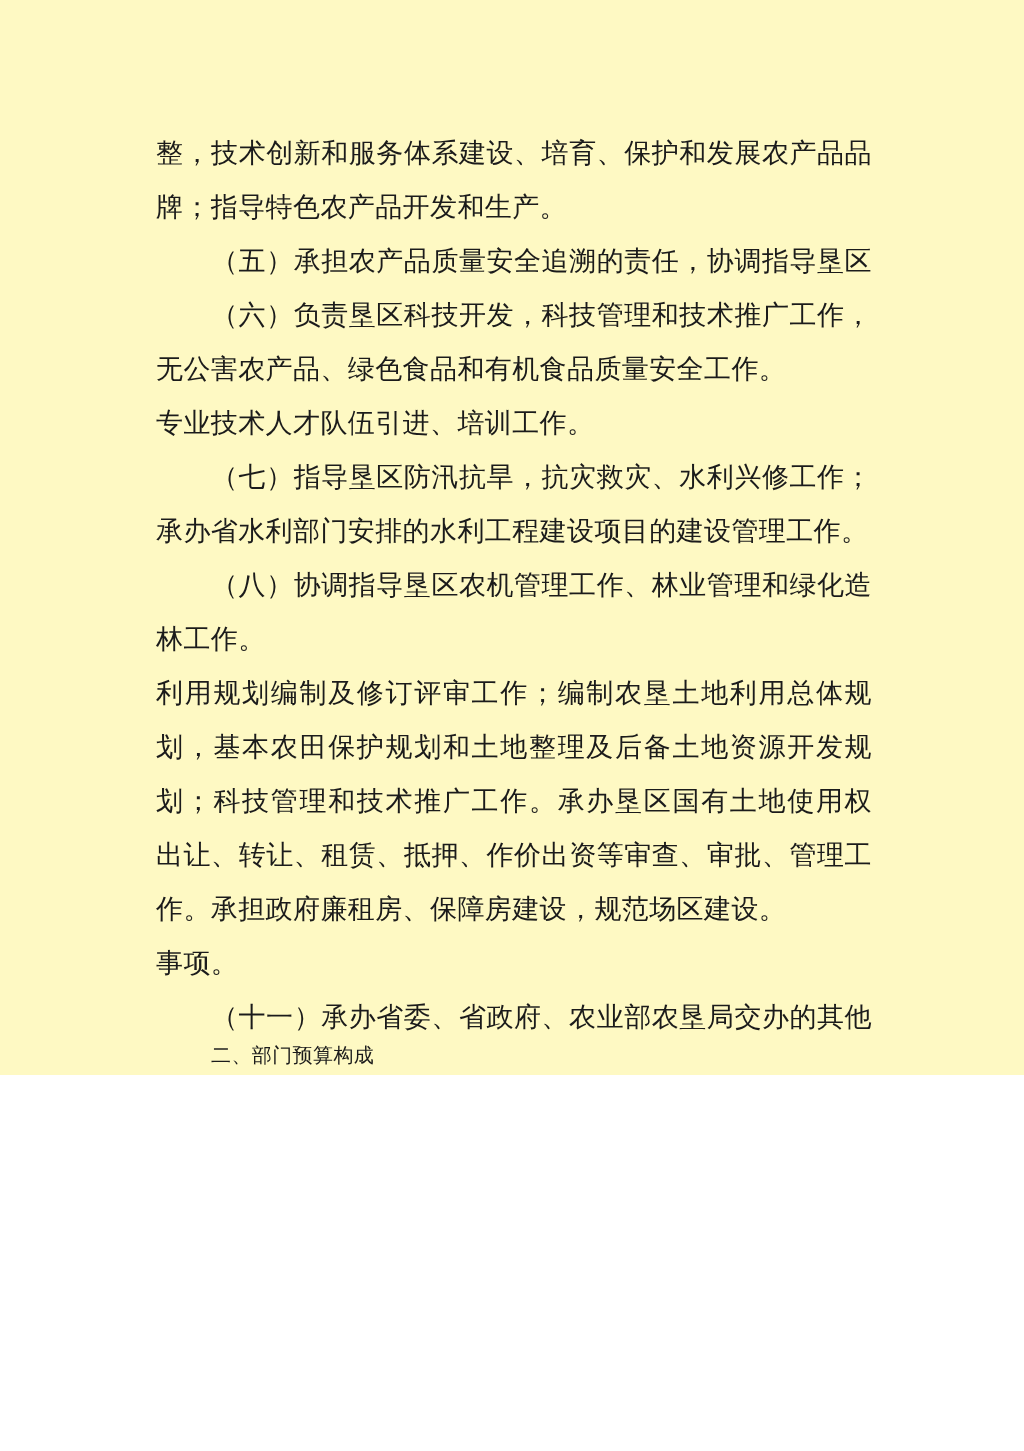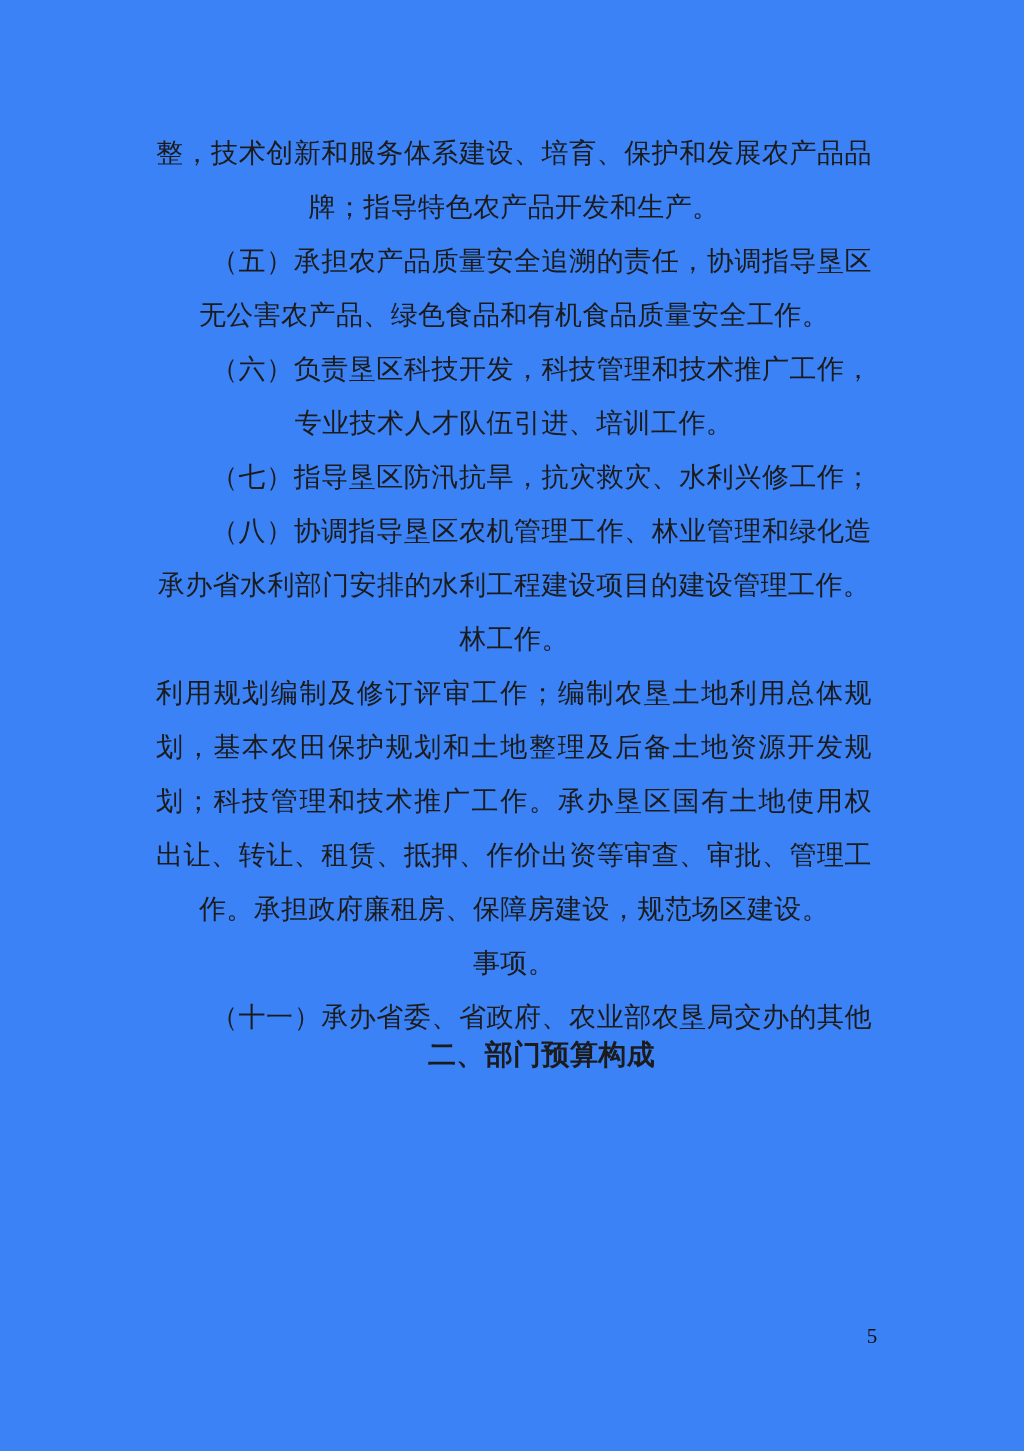"整，技术创新和服务体系建设、培育、保护和发展农产品品" .page { background: #3b82f6 -> #fef9c3; height: 1451px -> 1075px }
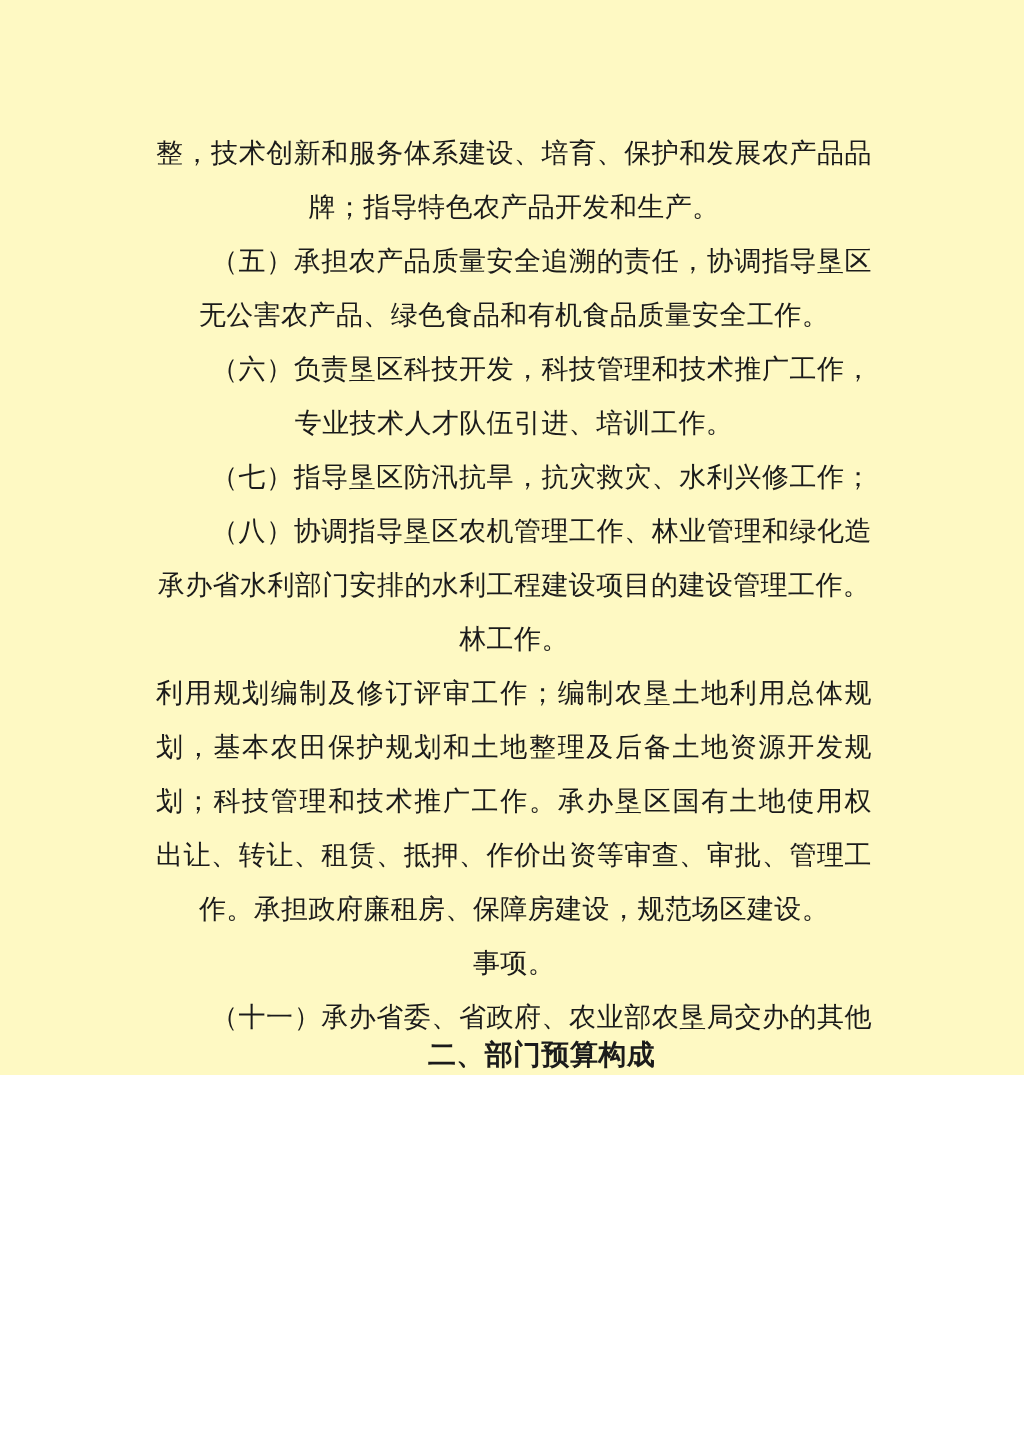"牌；指导特色农产品开发和生产。" .line { text-align: center -> left }
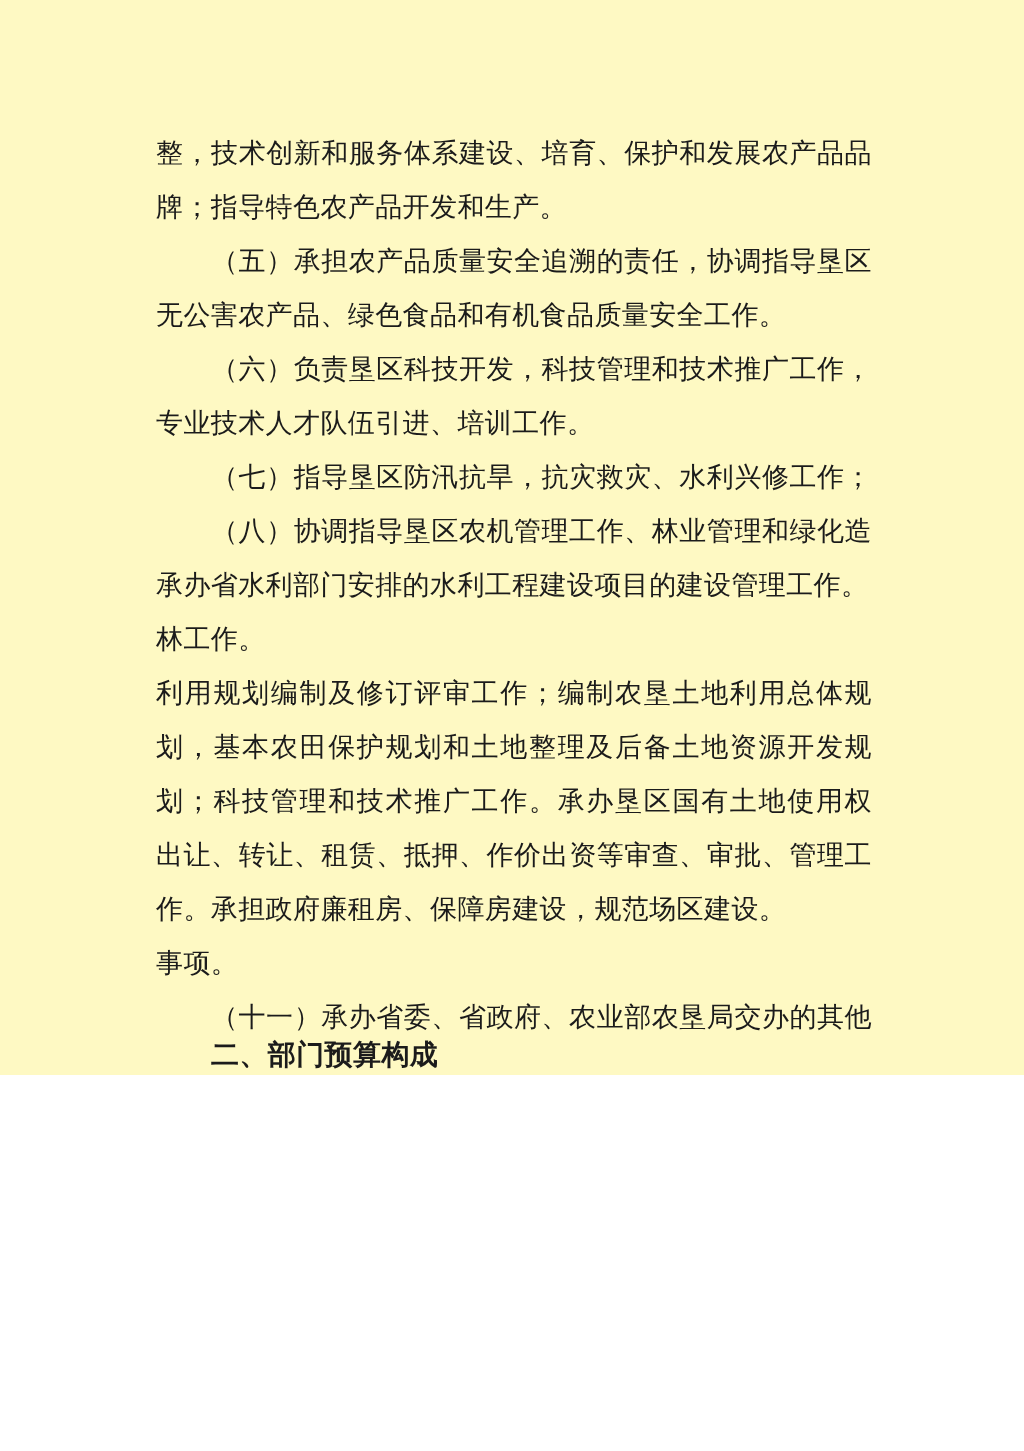"无公害农产品、绿色食品和有机食品质量安全工作。" div.line { order: before "（六）负责垦区科技开发，科技管理和技术推广工作，" -> after "（六）负责垦区科技开发，科技管理和技术推广工作，" }
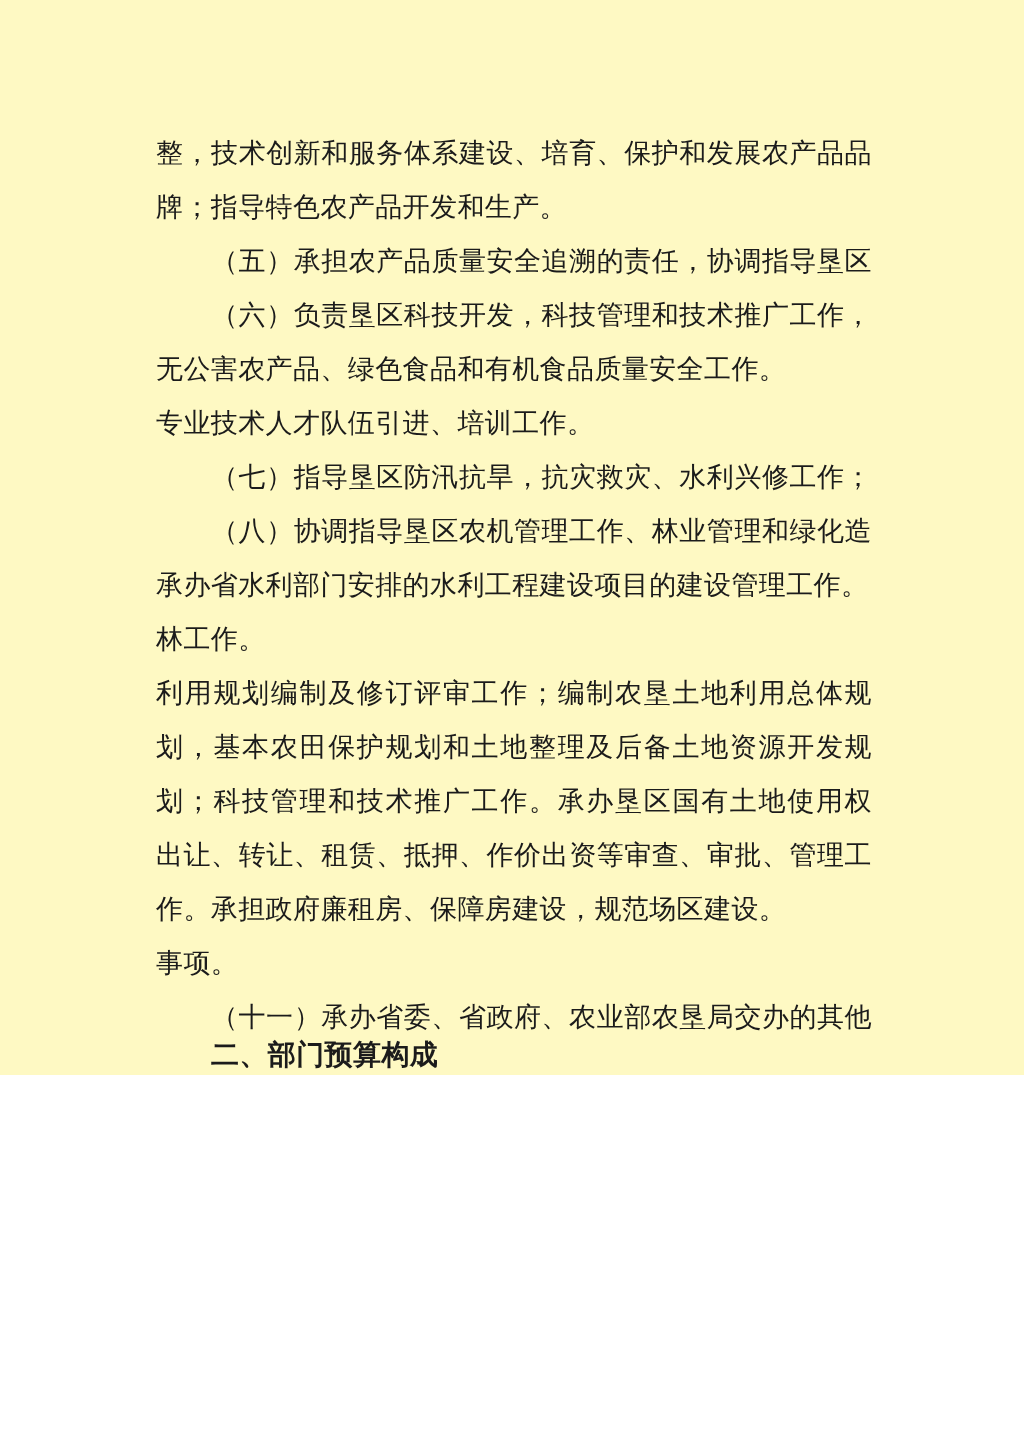"（八）协调指导垦区农机管理工作、林业管理和绿化造" div.line { order: before "承办省水利部门安排的水利工程建设项目的建设管理工作。" -> after "承办省水利部门安排的水利工程建设项目的建设管理工作。" }
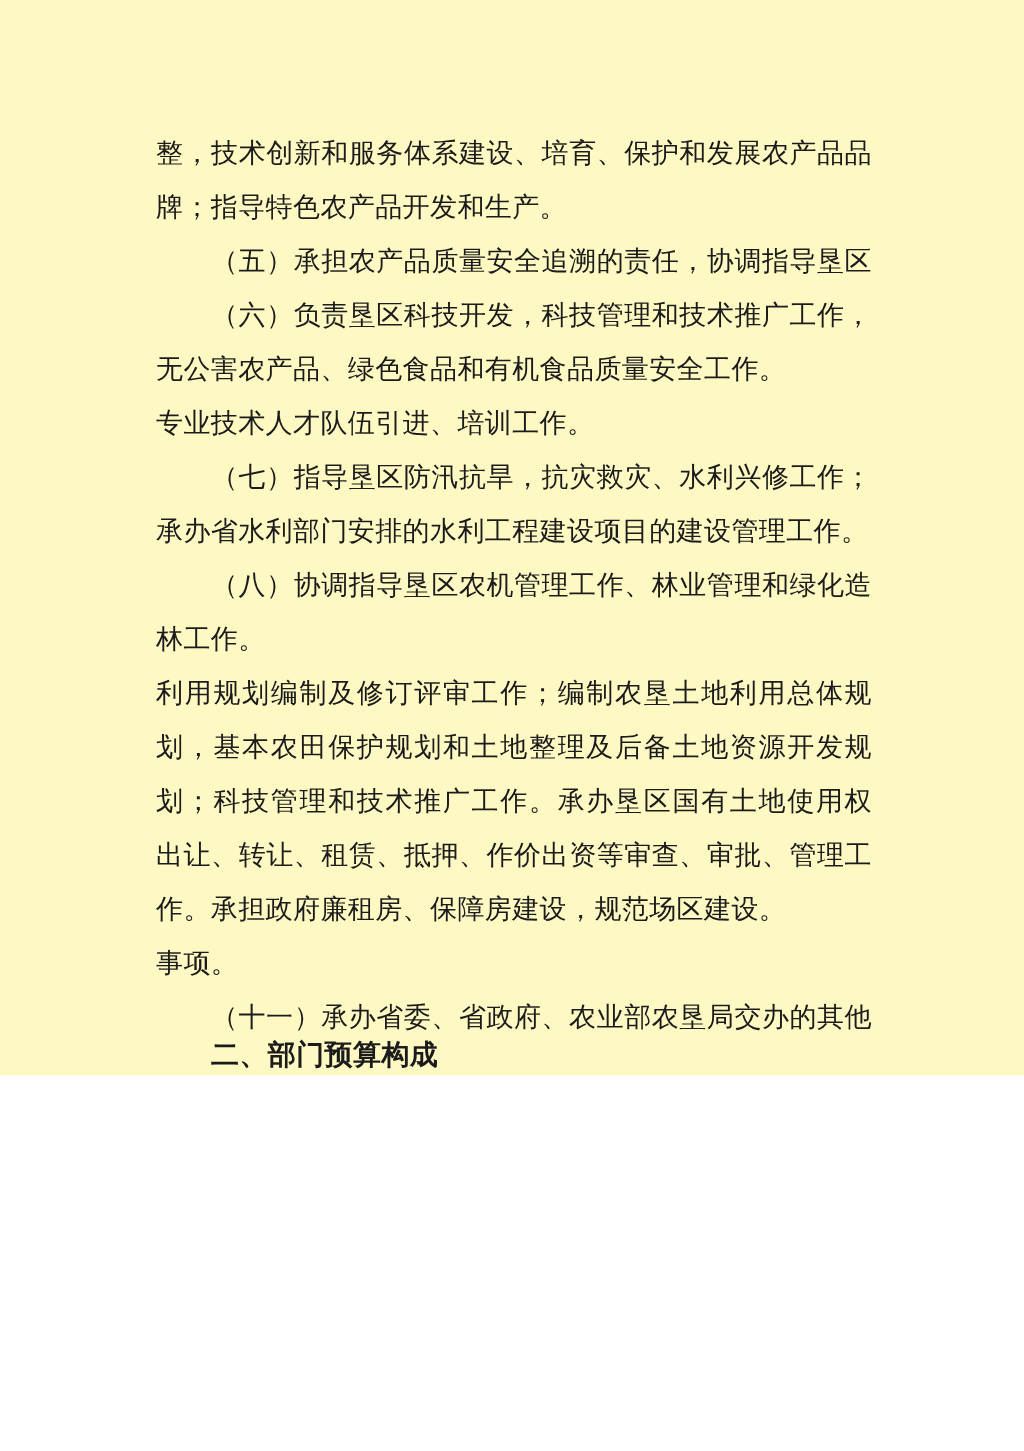"二、部门预算构成" .heading { font-size: 28px -> 20px; font-weight: 700 -> 400 }
